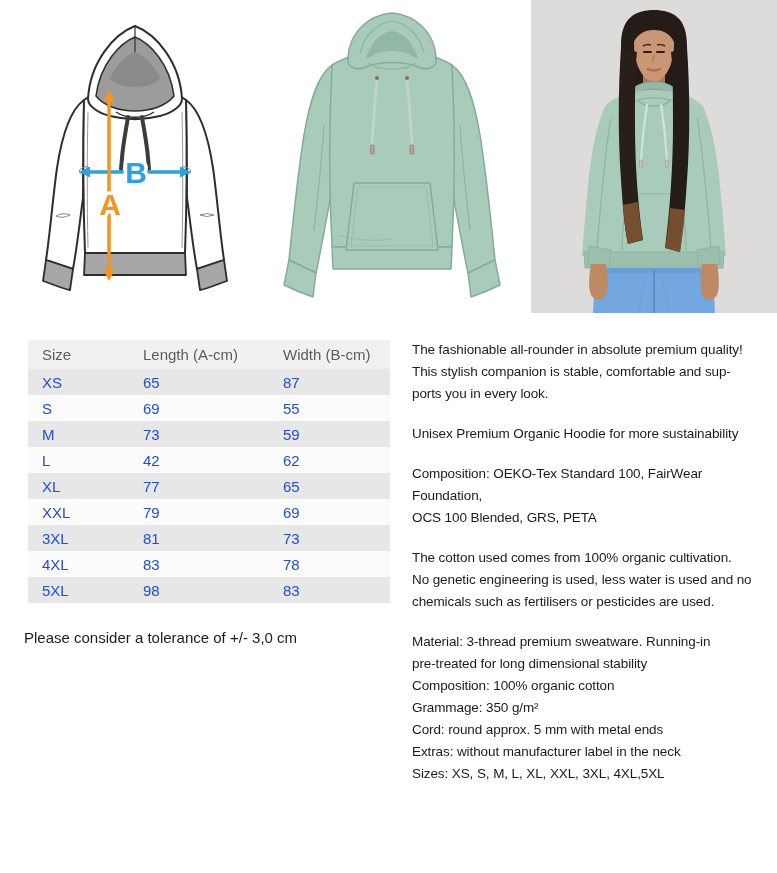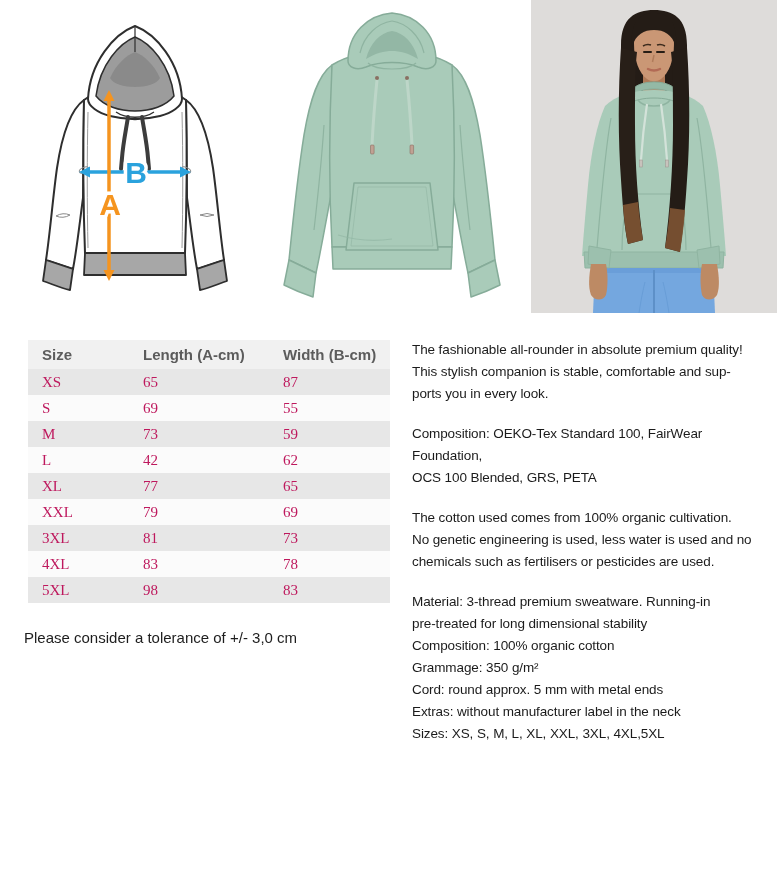"Size" table.size-table th { font-weight: 700 -> 400 }
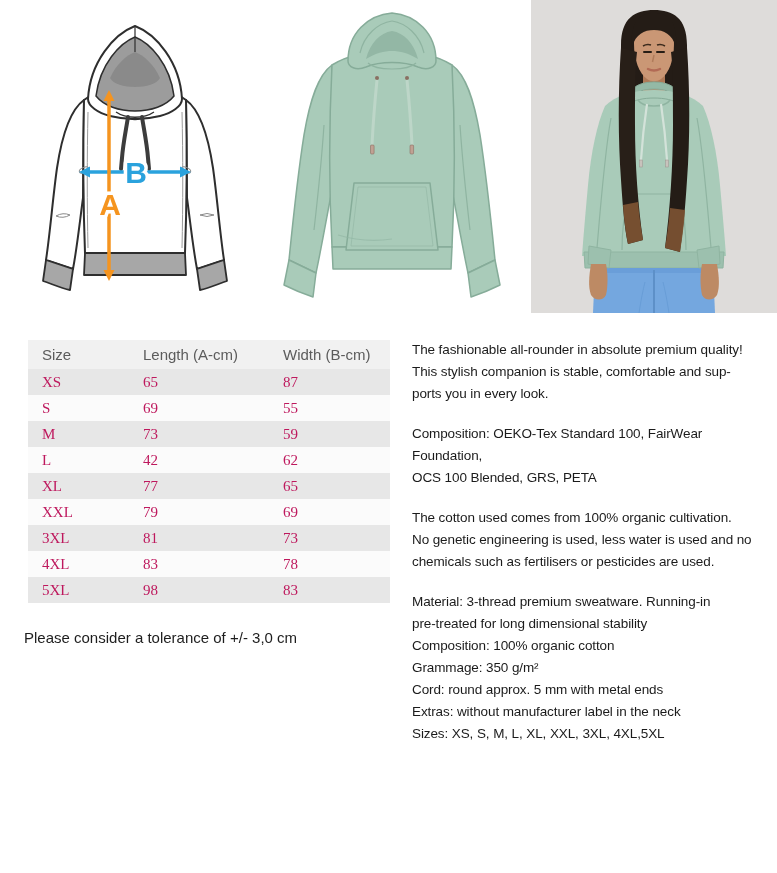"XS" table.size-table td { color: #be185d -> #1d4ed8; font-family: Liberation Serif, serif -> none }
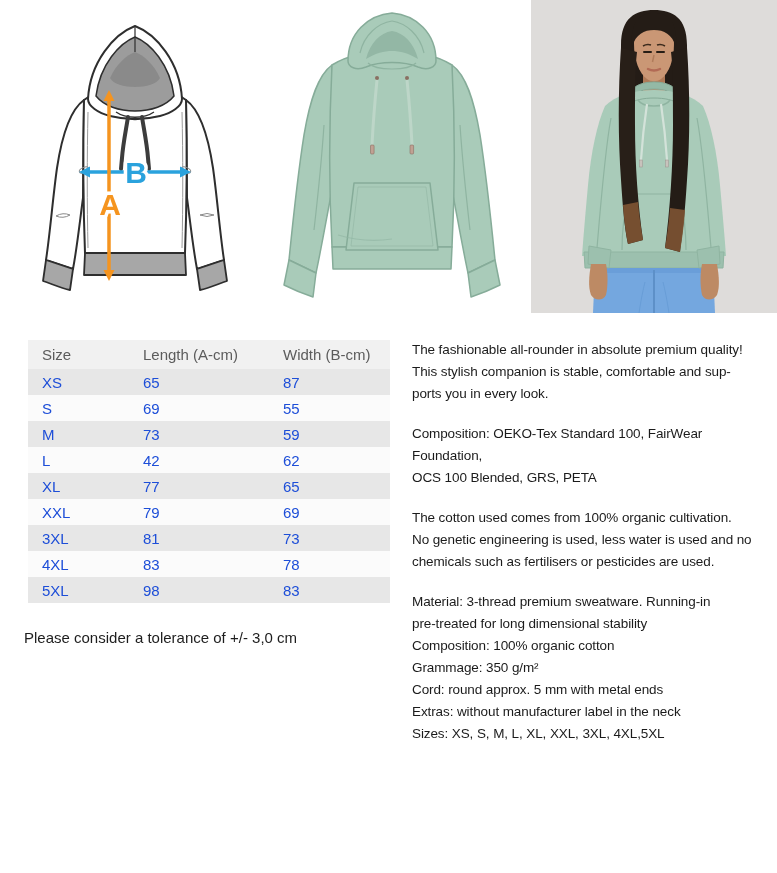"Unisex Premium Organic Hoodie for" p { html: none -> <p>Unisex Premium Organic Hoodie for more sustainability</p> }
